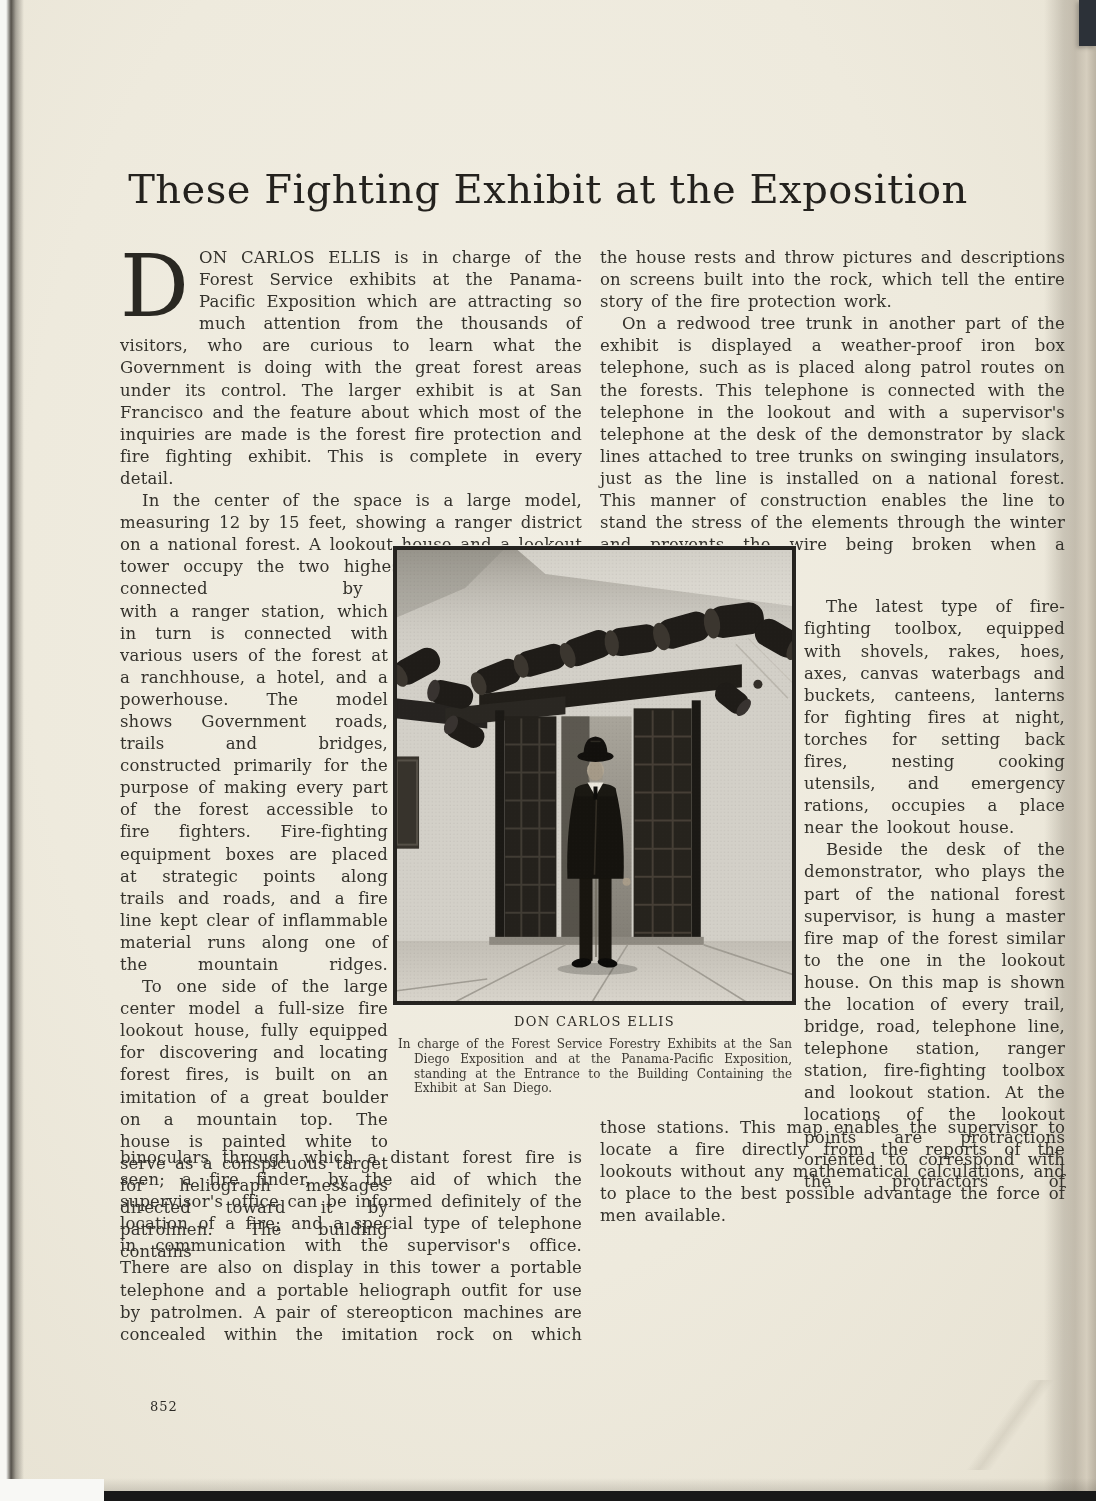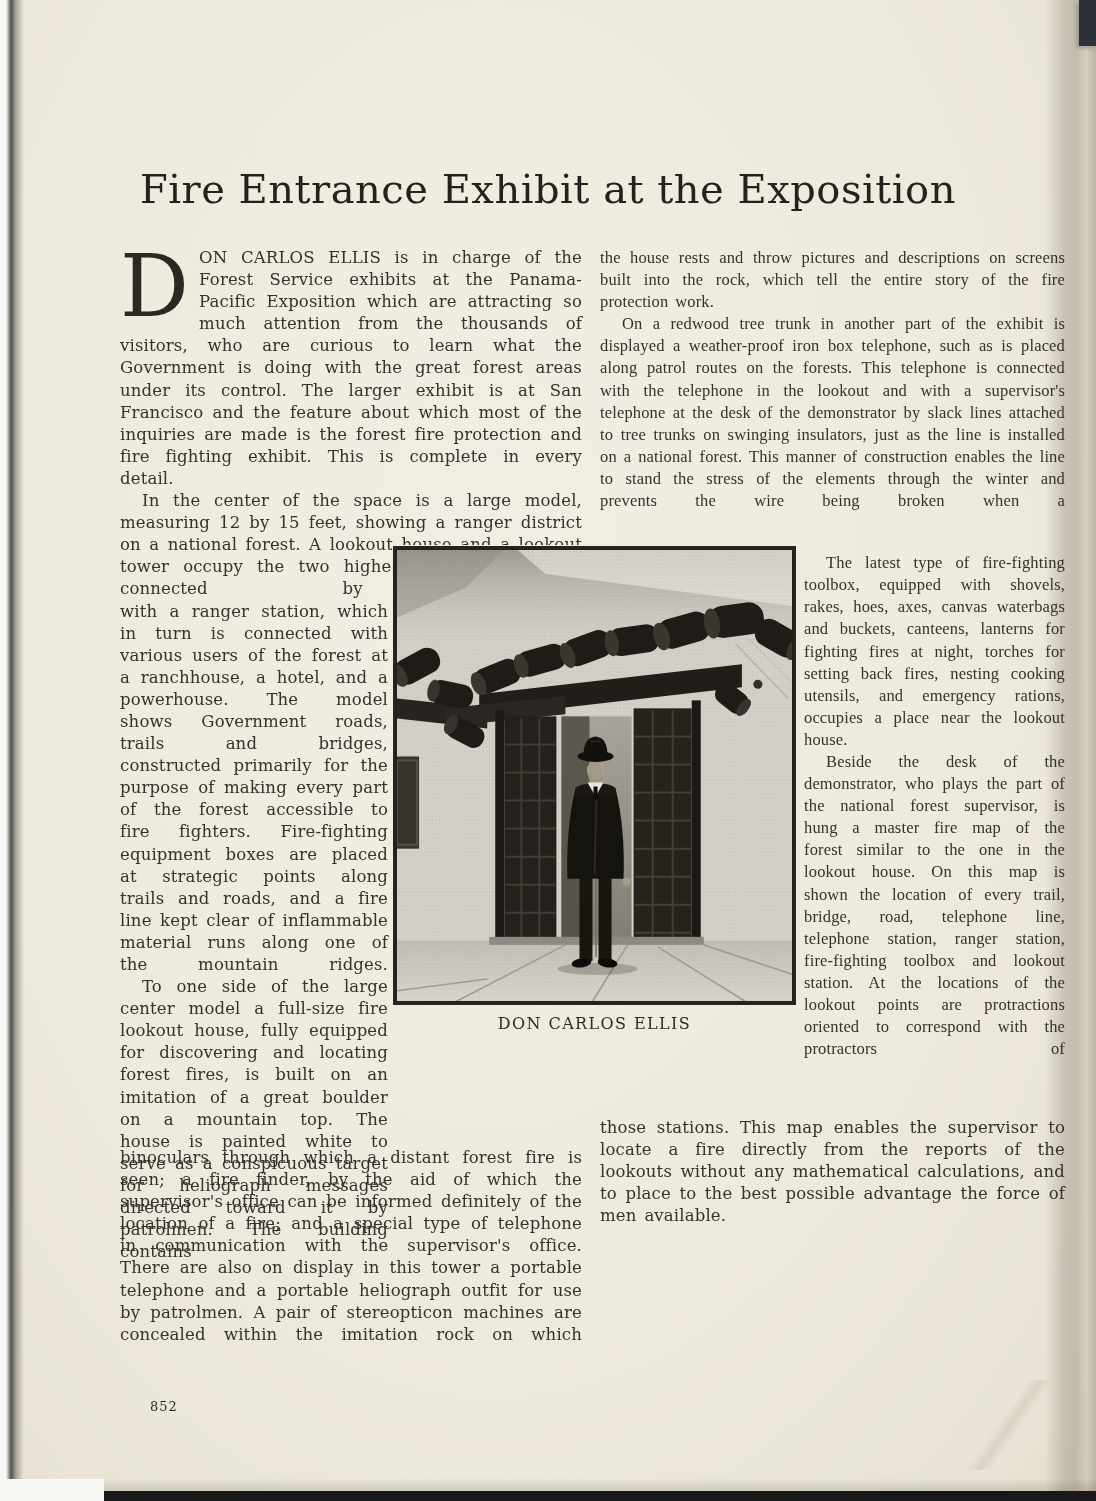"Fire Entrance Exhibit at the" h1.title { text: Fire Entrance -> These Fighting }
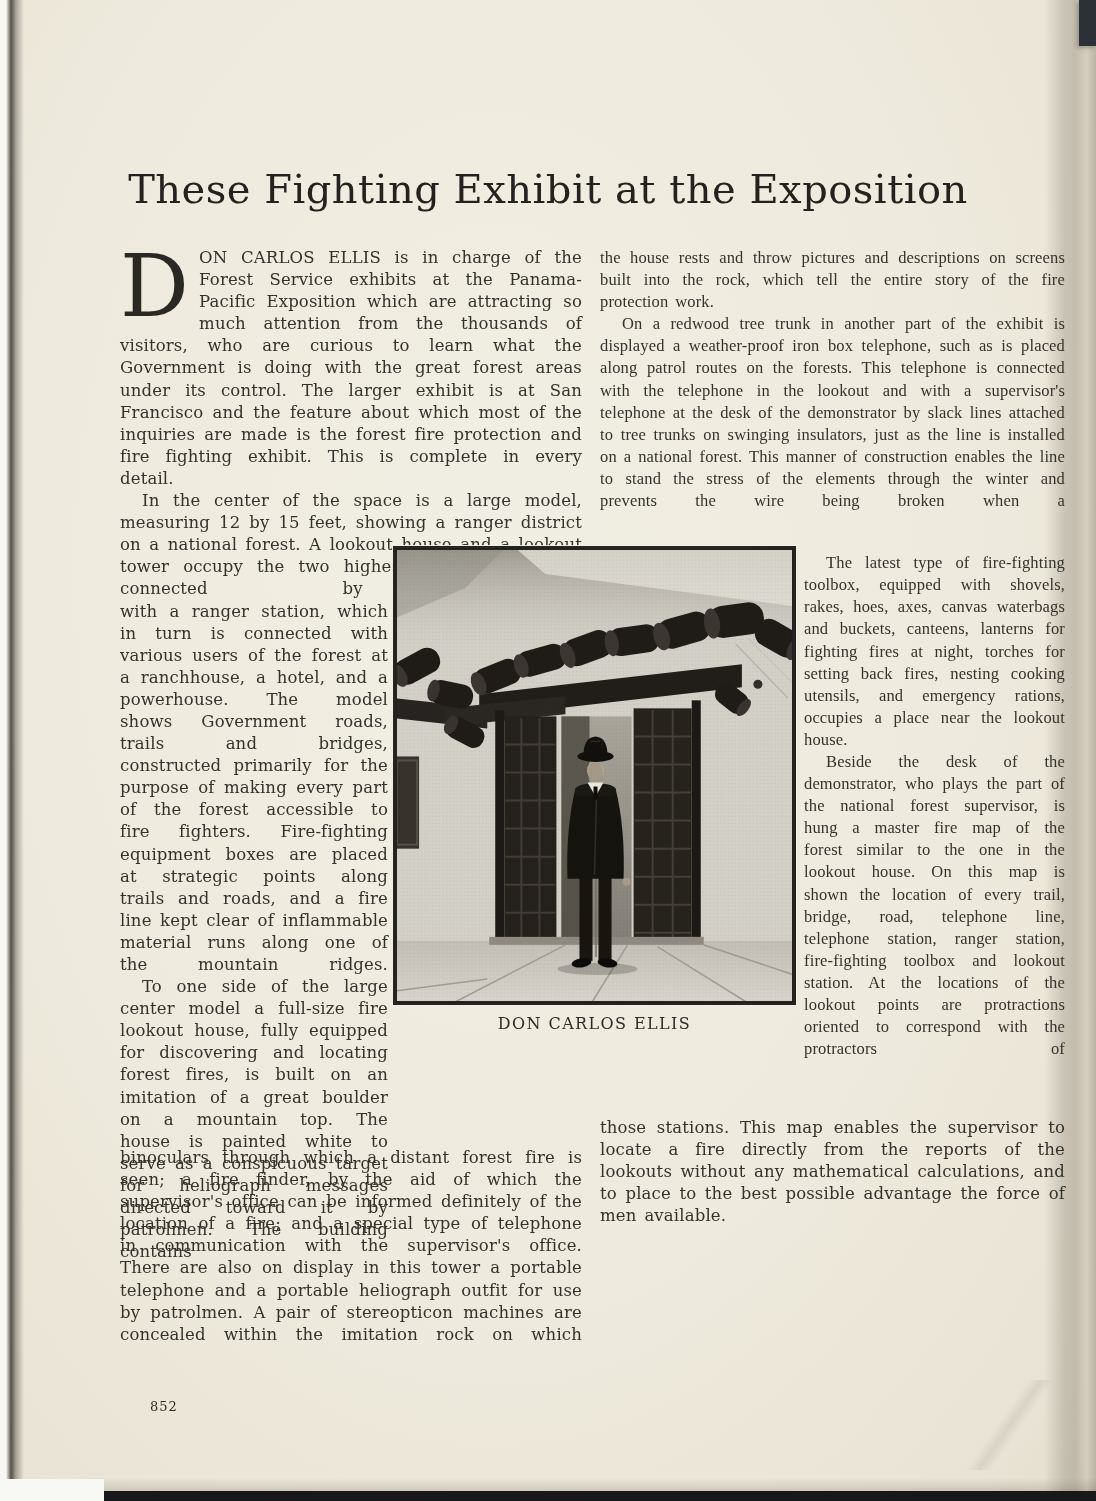"the house rests and throw" .col-right { font-family: Liberation Serif, serif -> none }
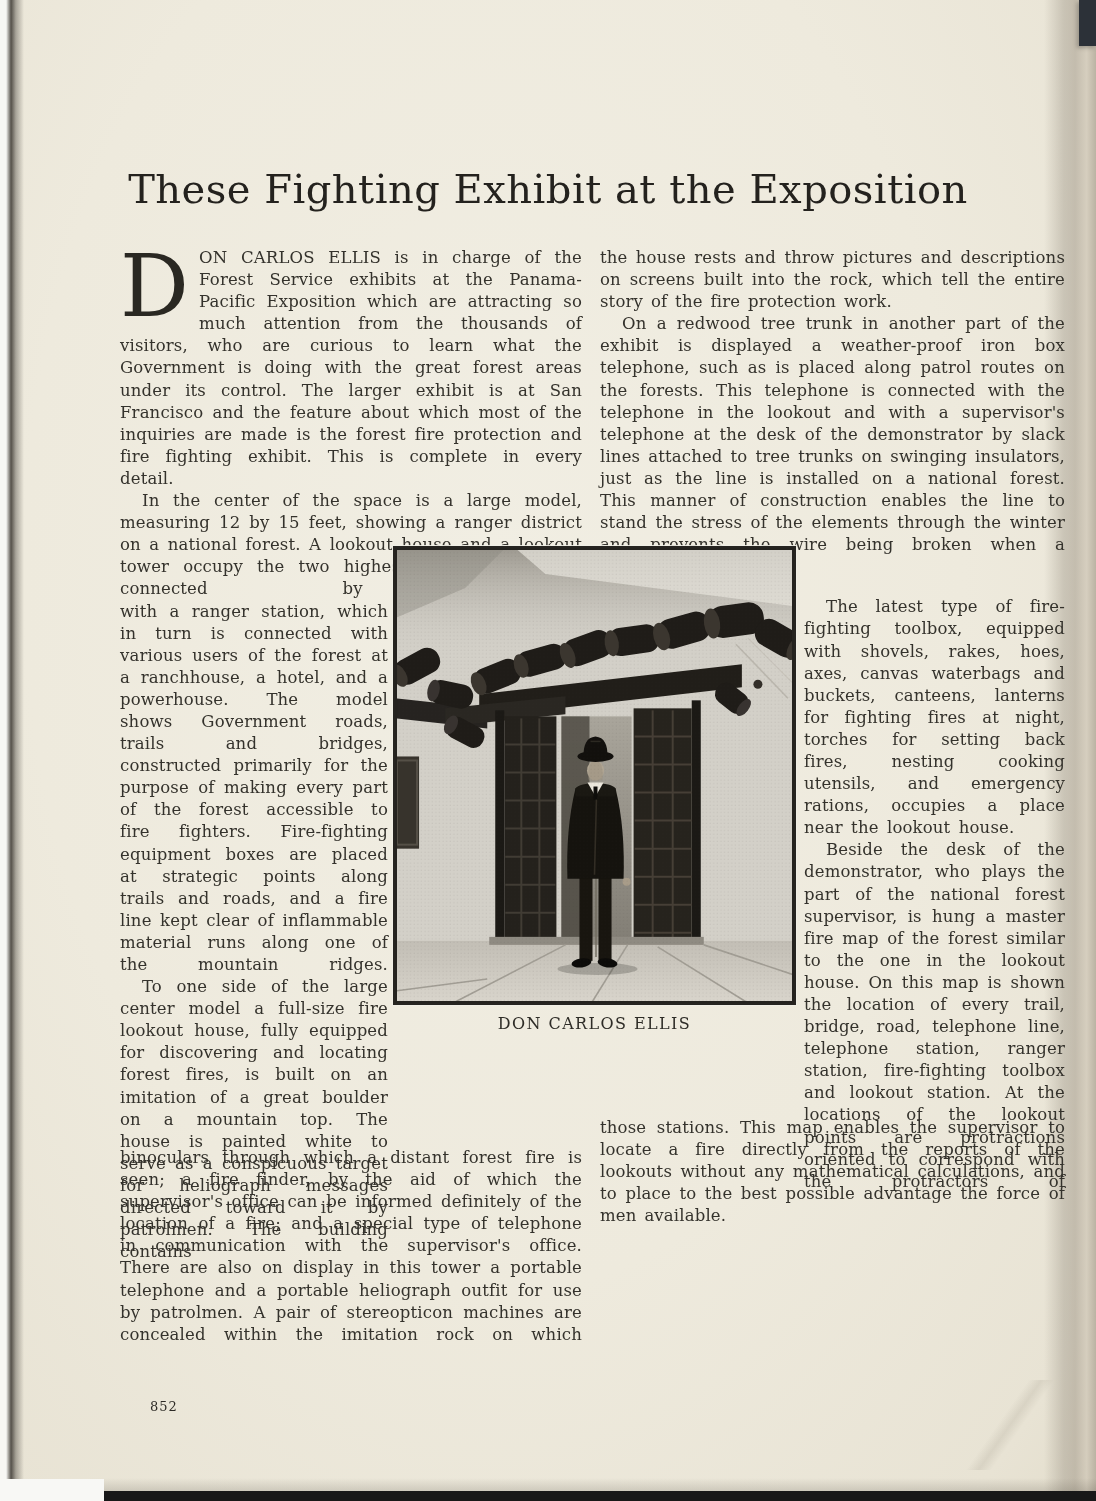"DON CARLOS ELLIS" .caption-title { font-size: 16px -> 13px }
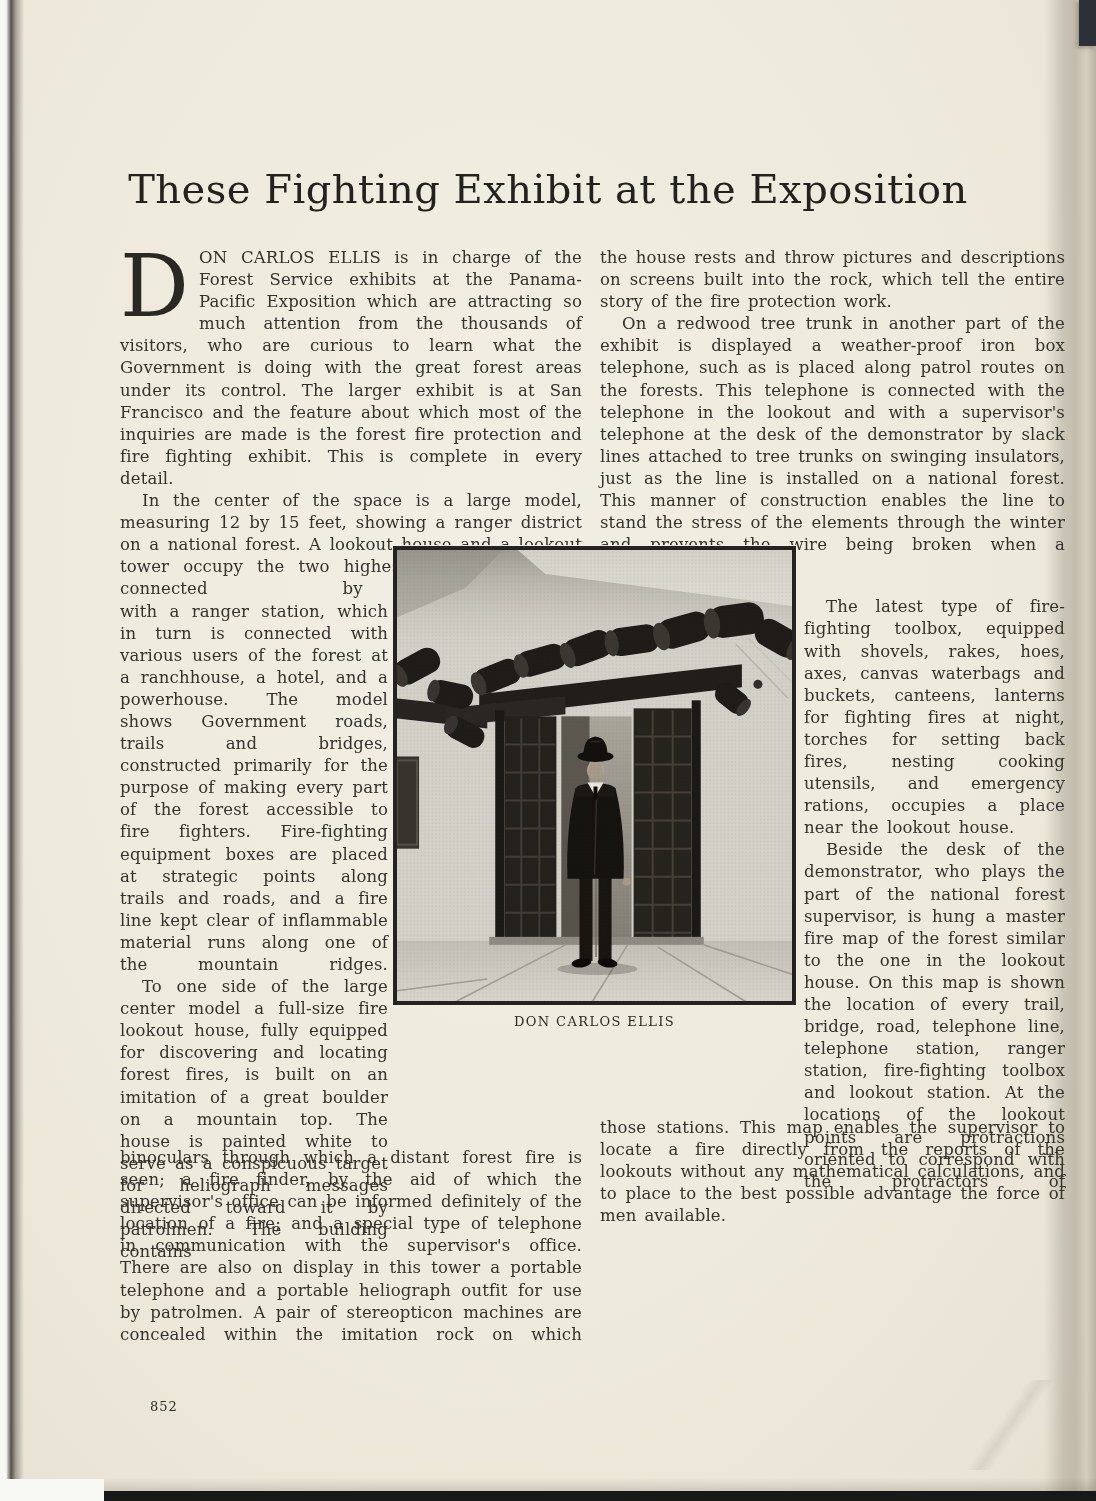"In charge of the Forest" div.caption-body { html: none -> <div>In charge of the Forest Service Forestry Exhibits at the San Diego Exposition and at the Panama-Pacific Exposition, standing at the Entrance to the Building Containing the Exhibit at San Diego.</div> }
